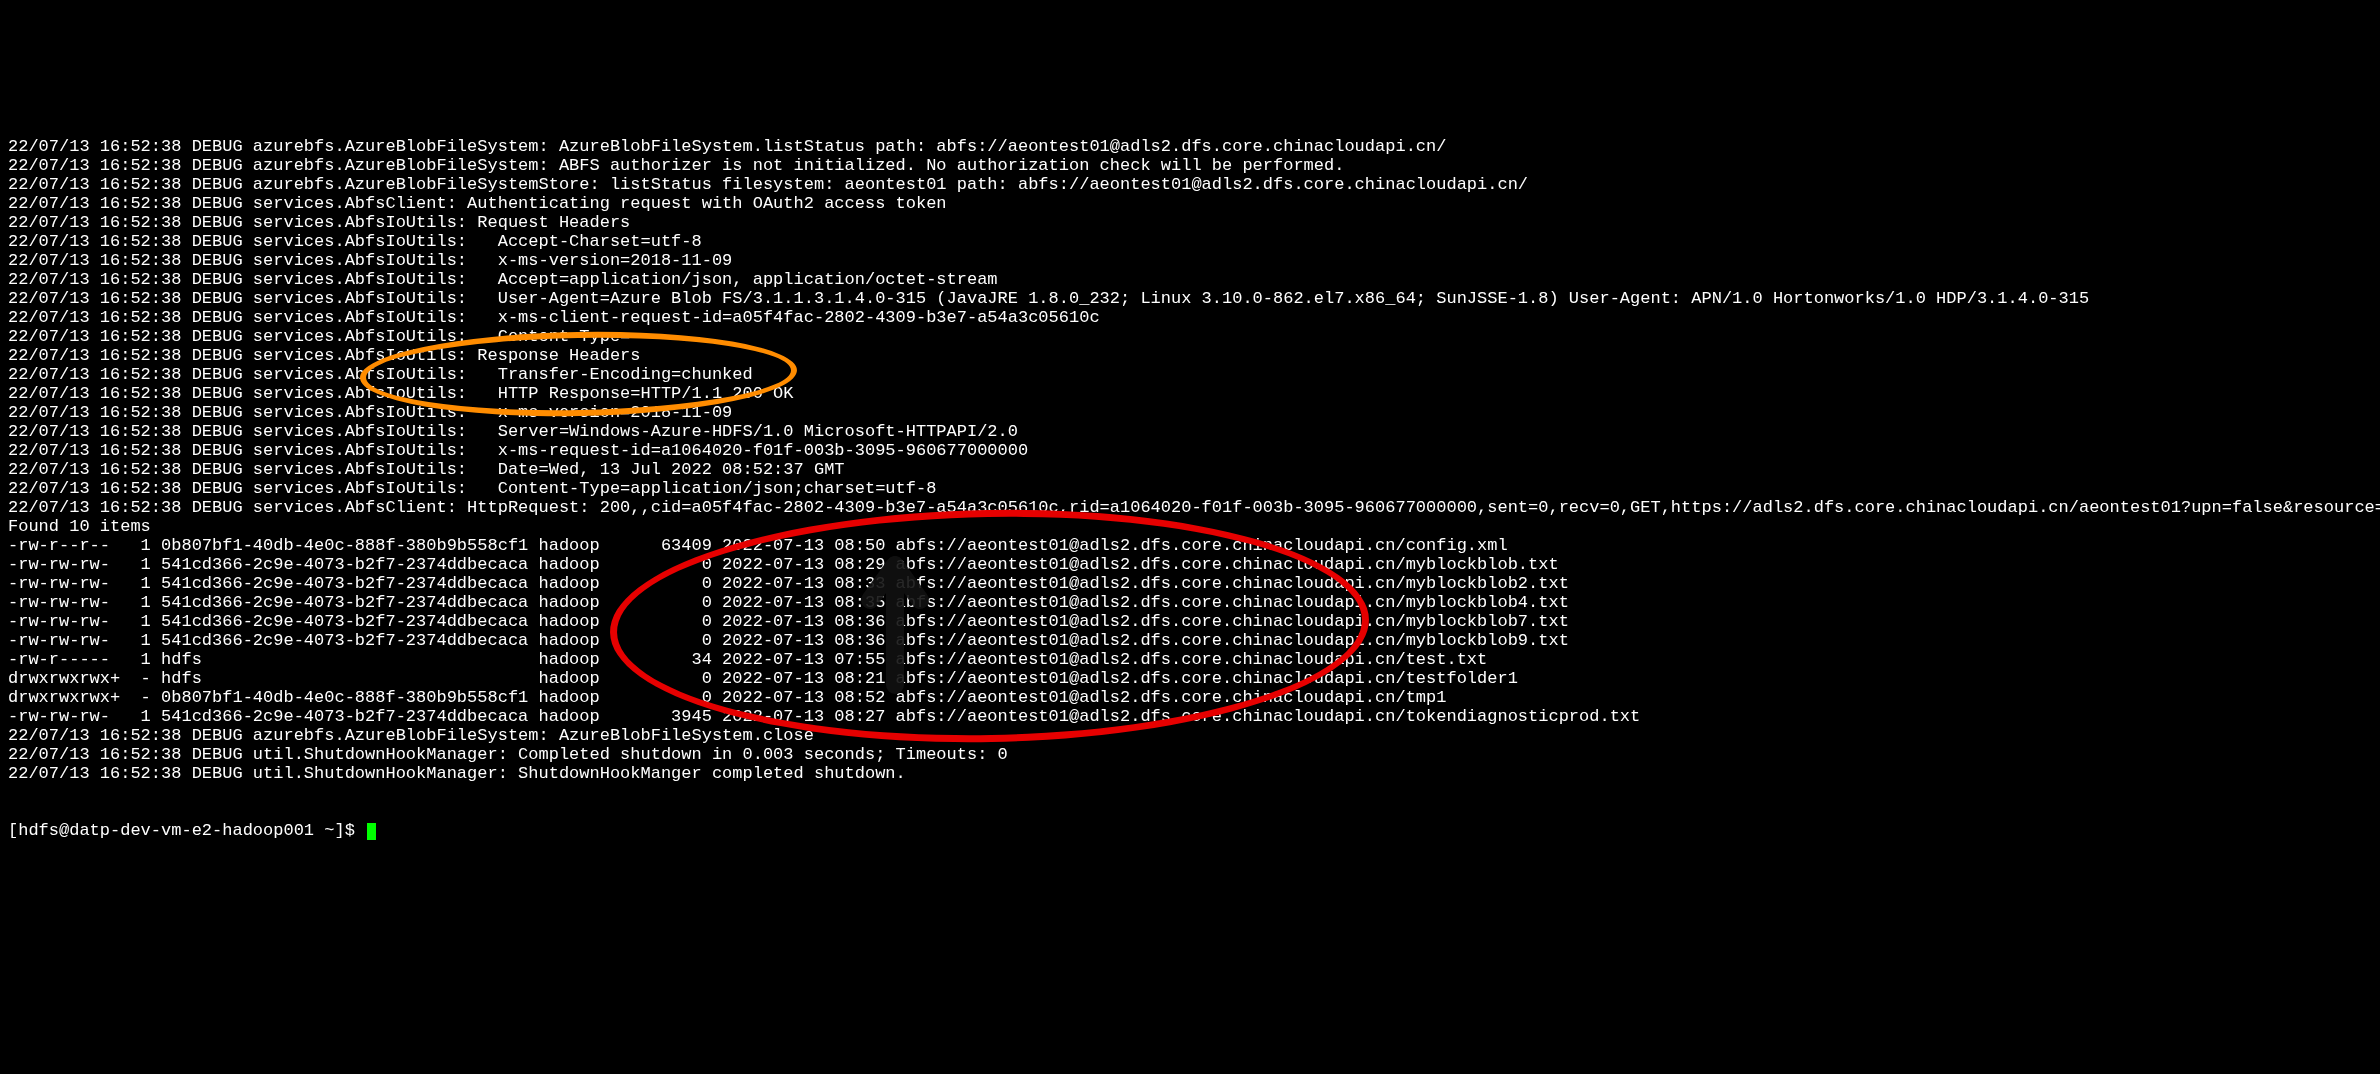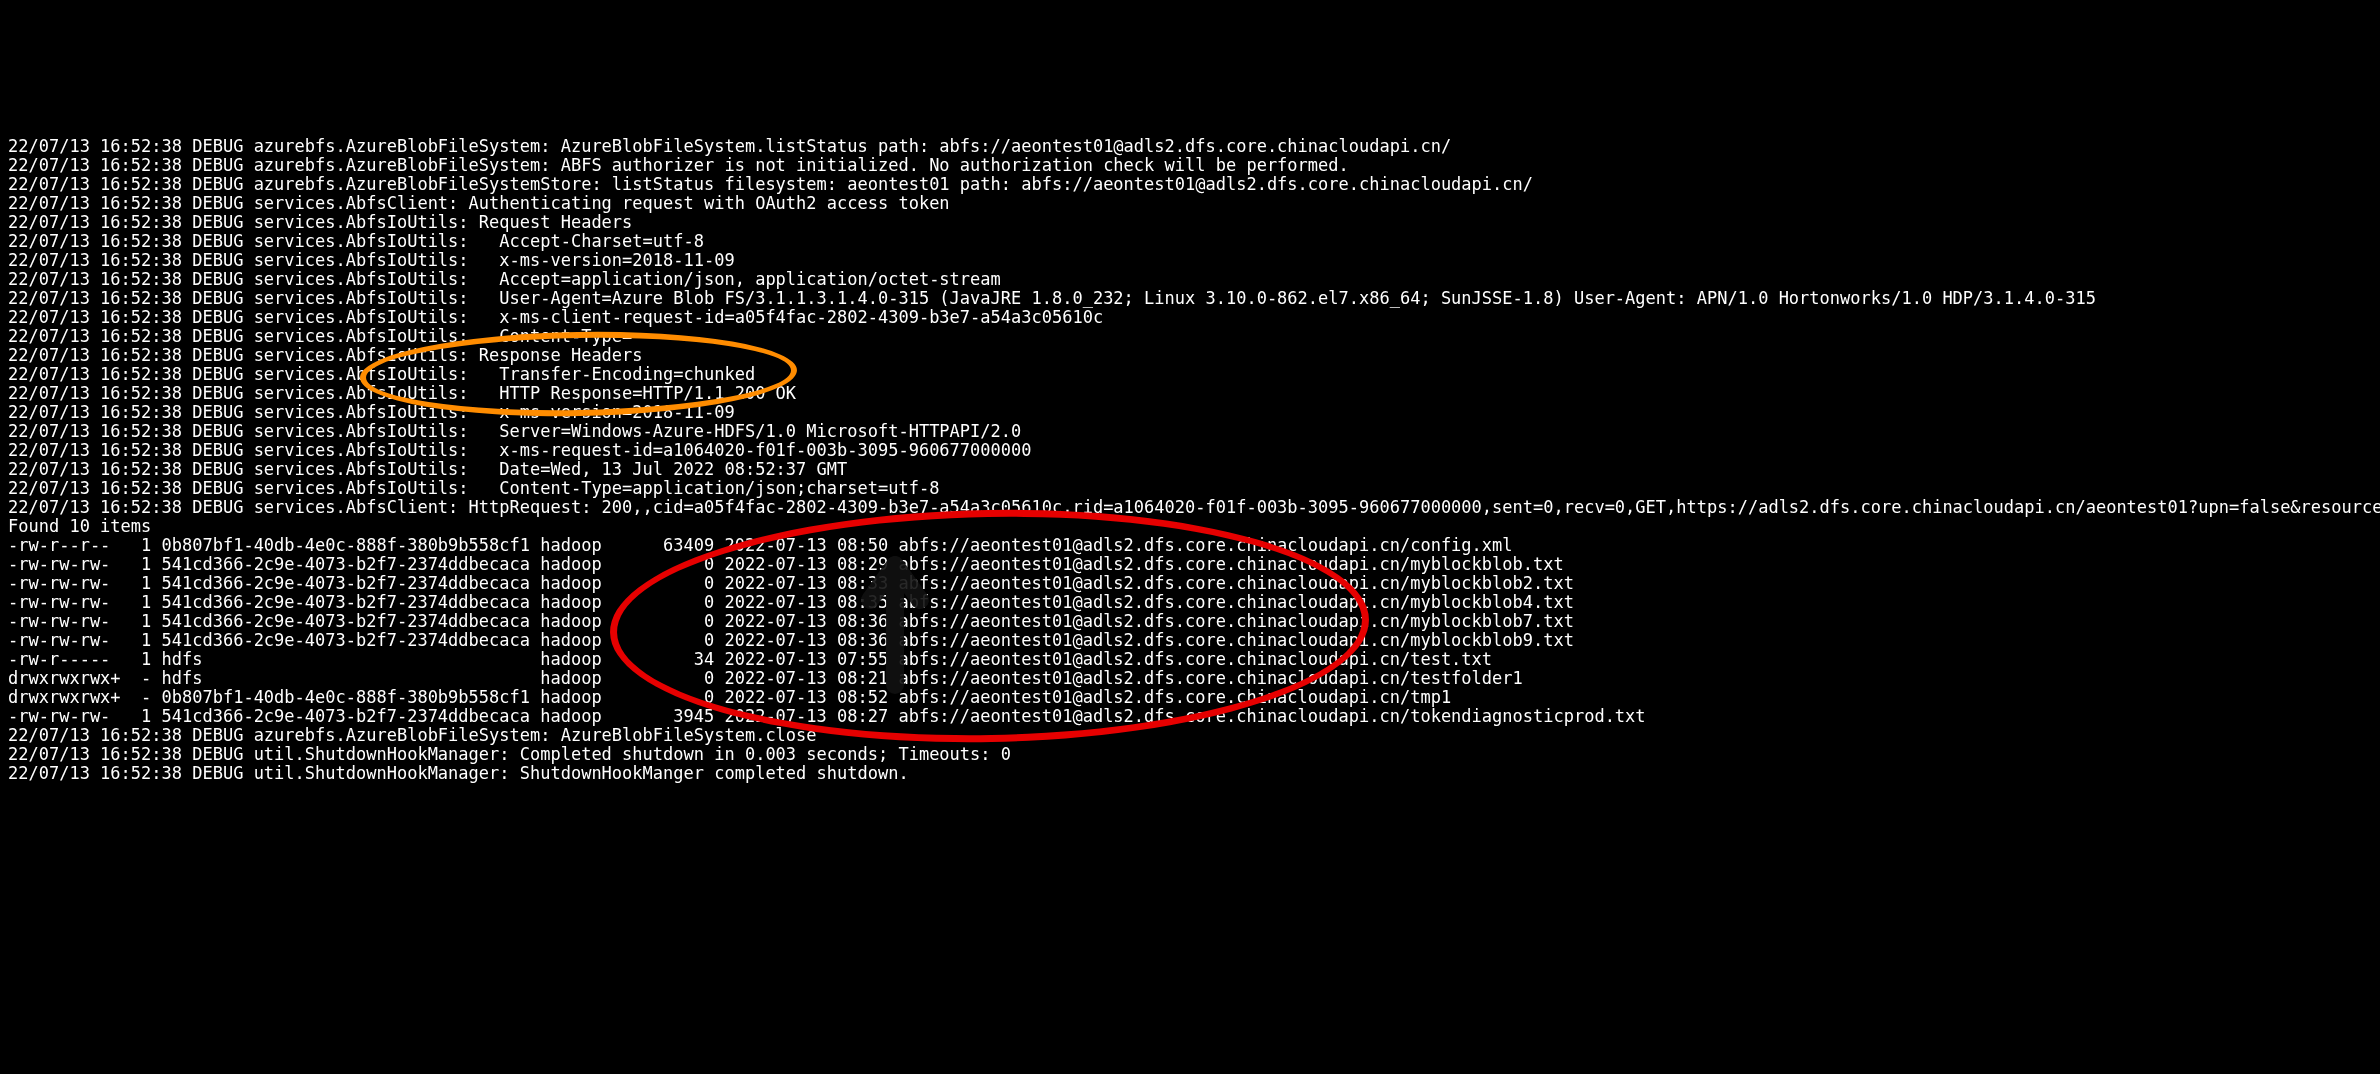"22/07/13 16:52:38 DEBUG" .line { font-family: none -> Liberation Mono, monospace }
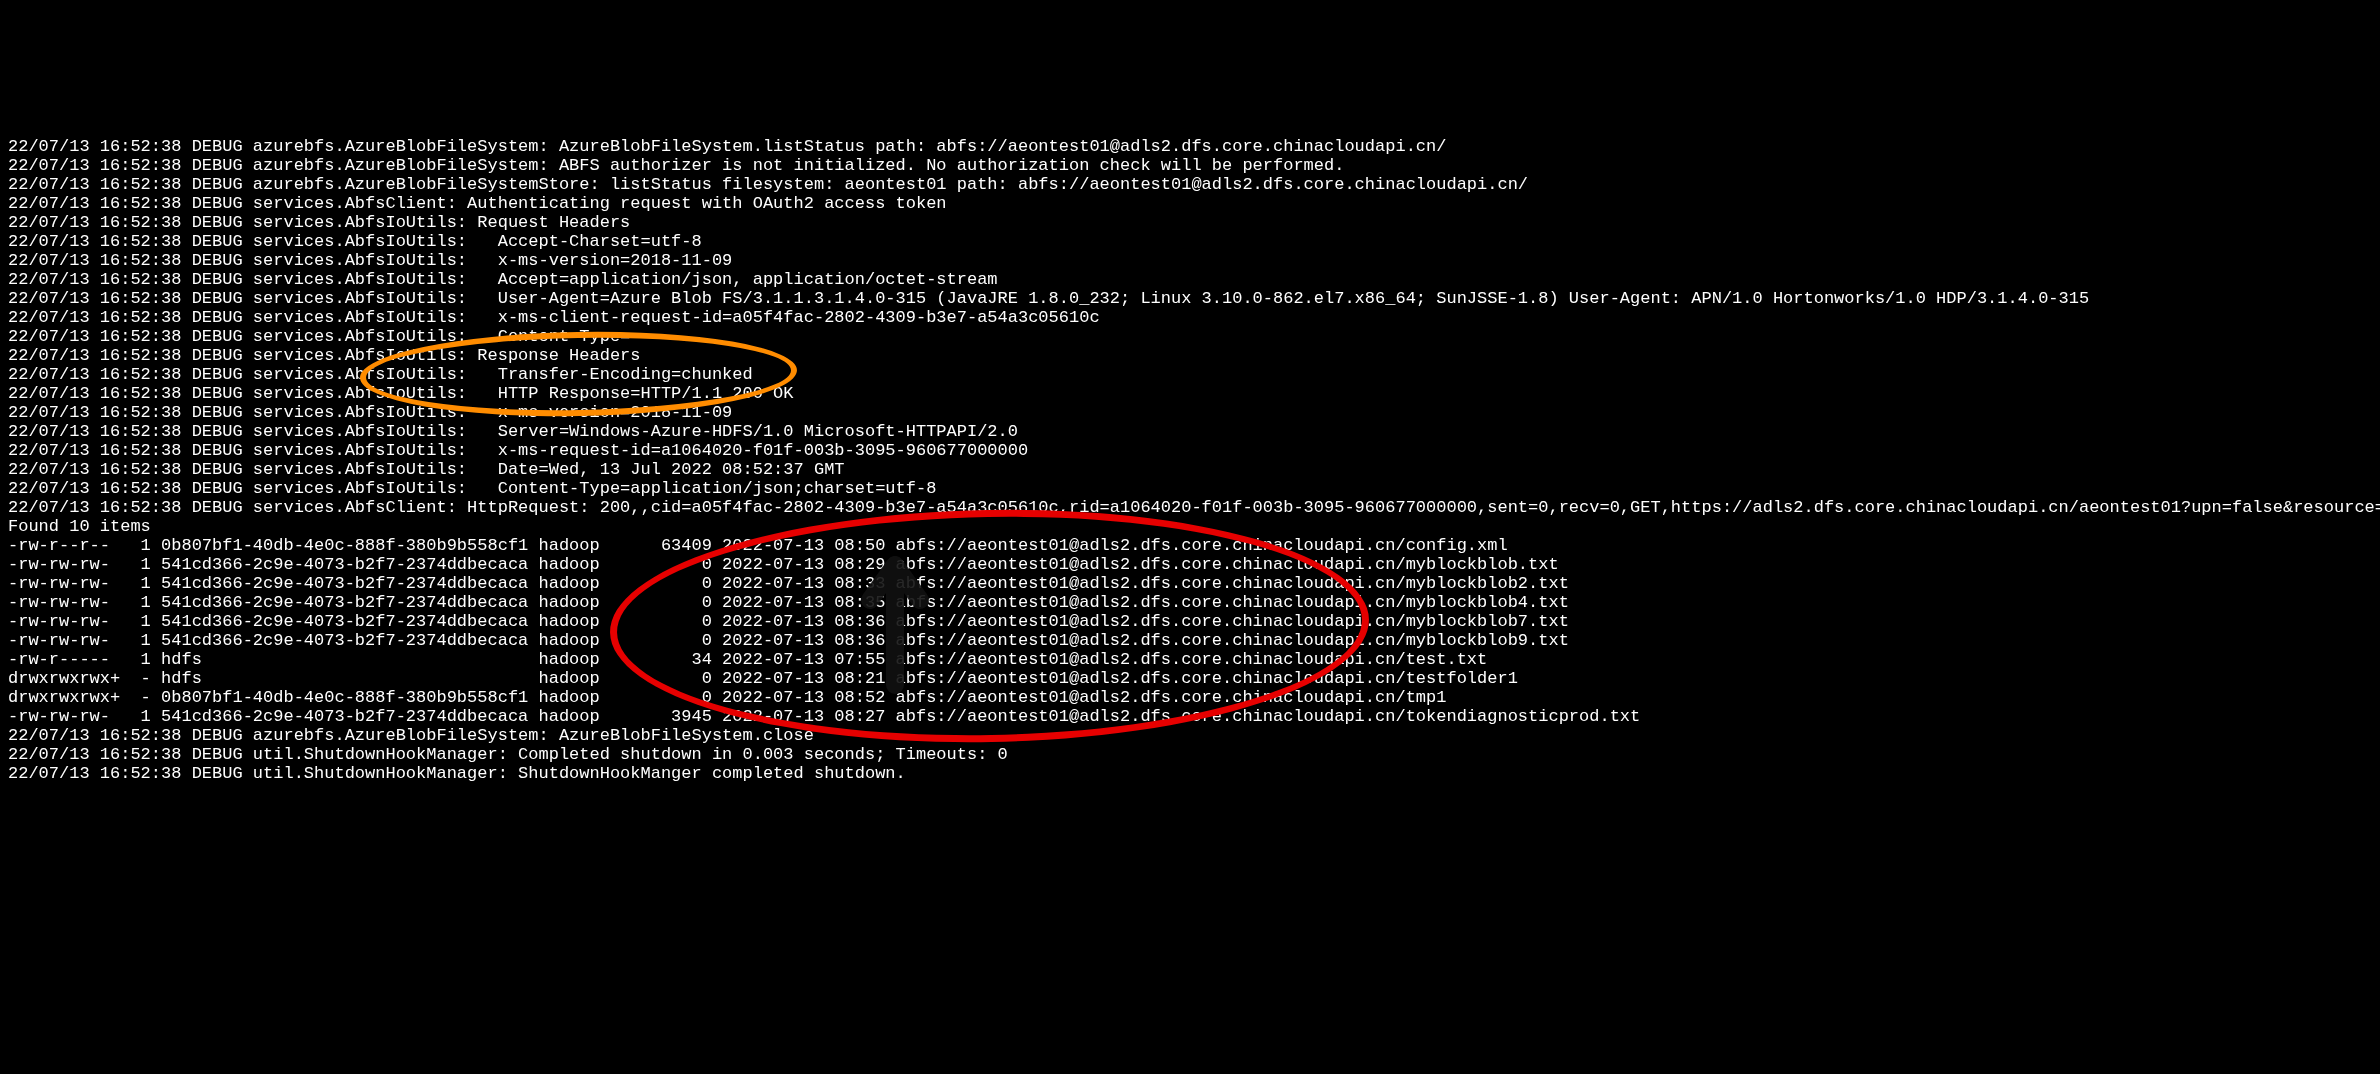"[hdfs@datp-dev-vm-e2-hadoop001 ~]$" div.line { html: none -> <div><span>[hdfs@datp-dev-vm-e2-hadoop001 ~]$ </span><span></span></div> }
